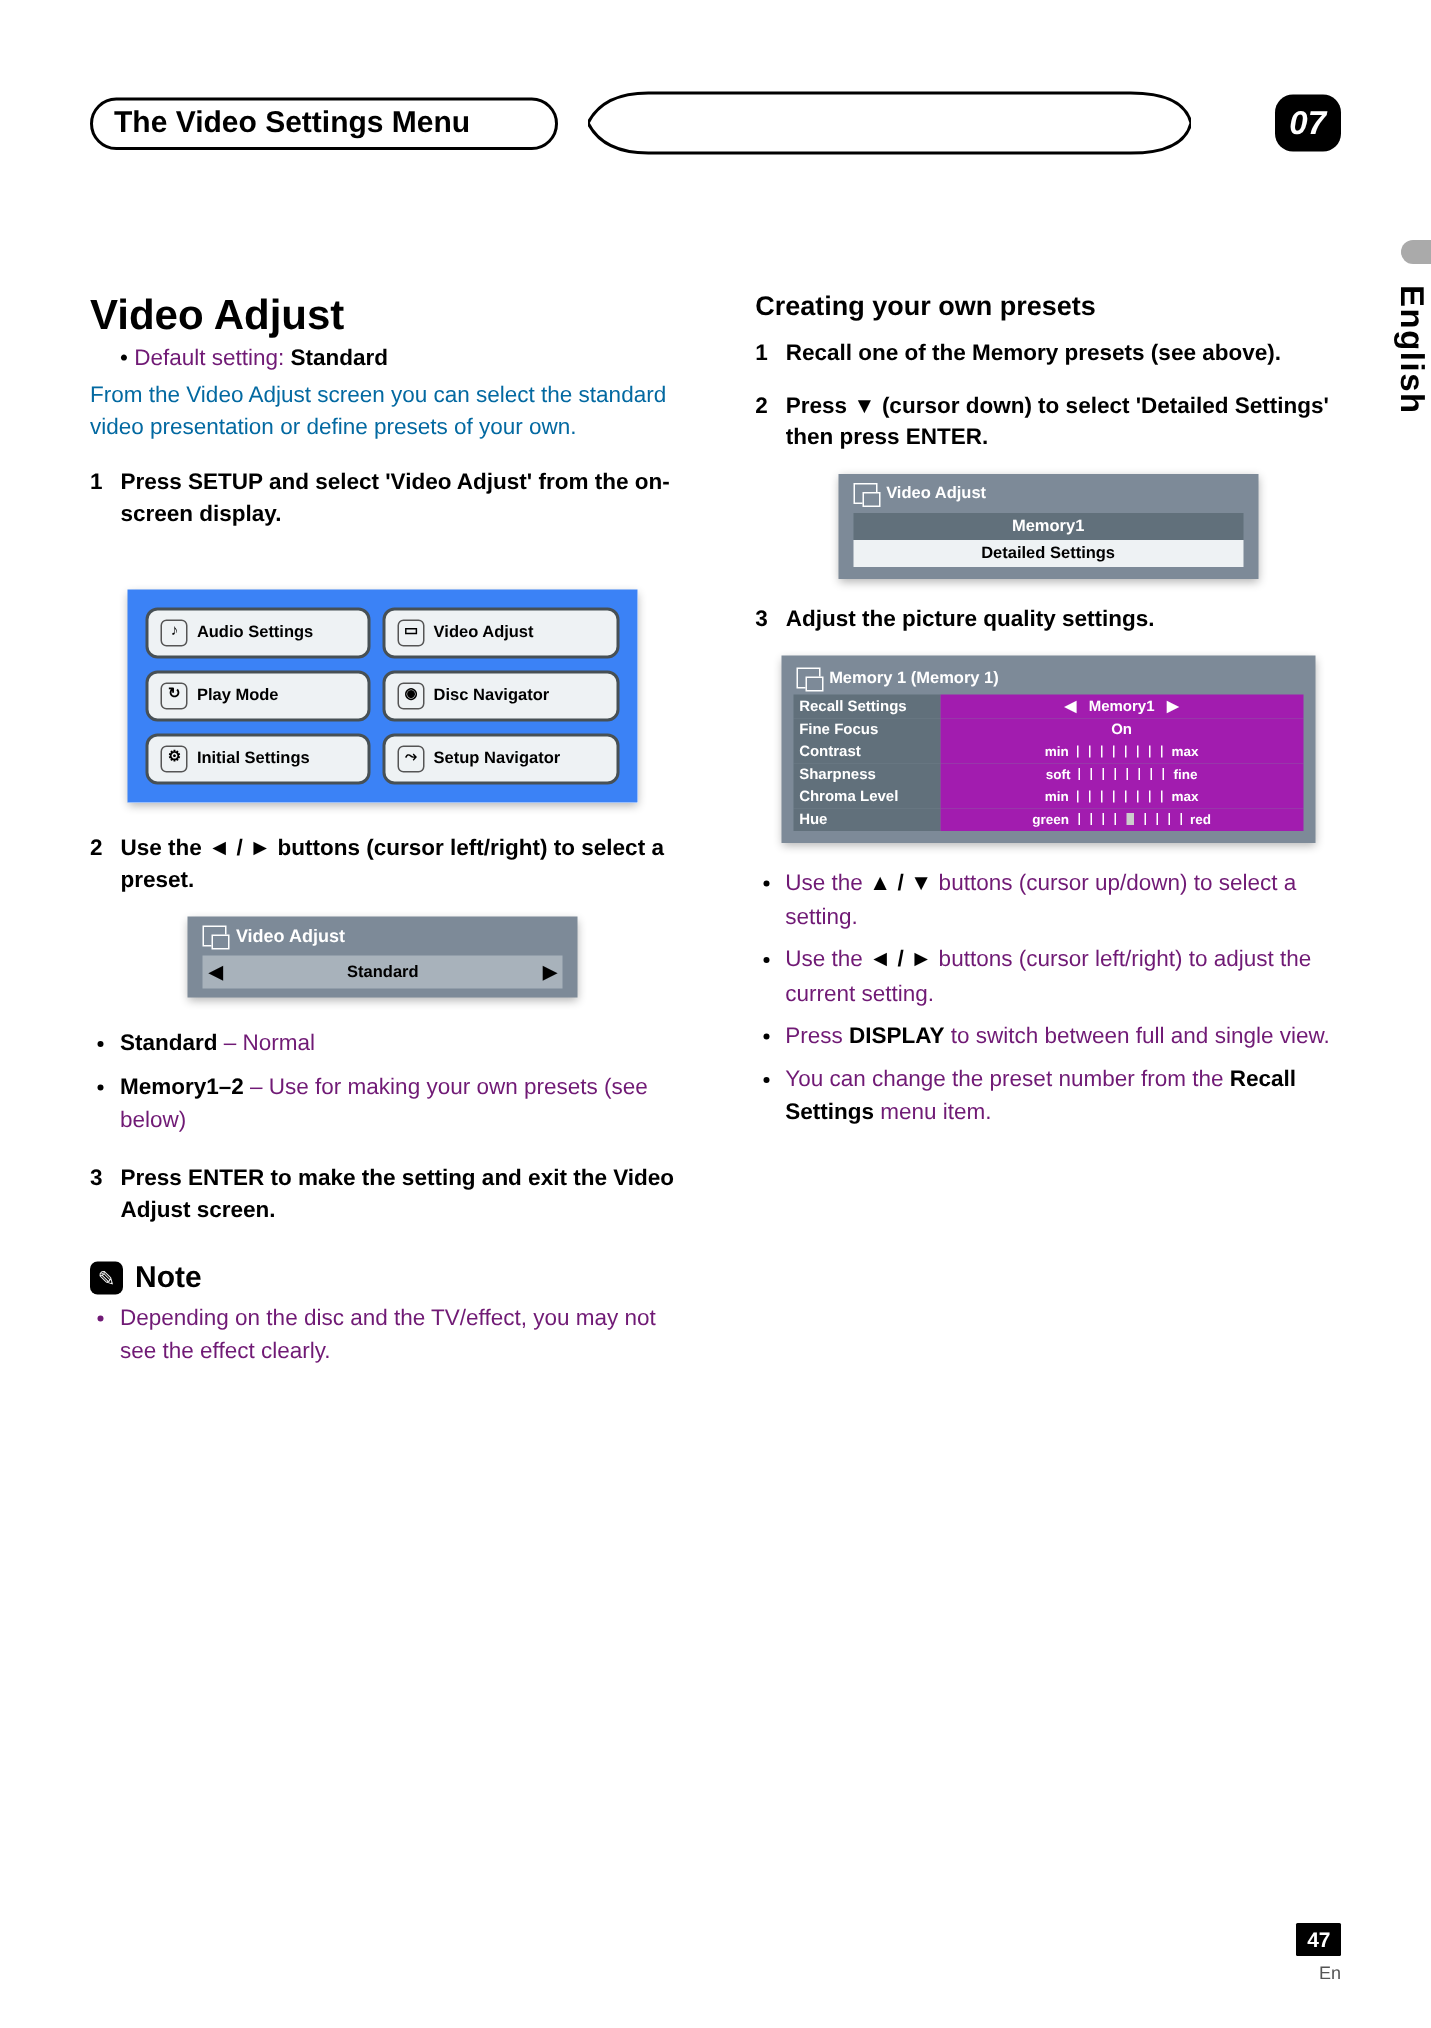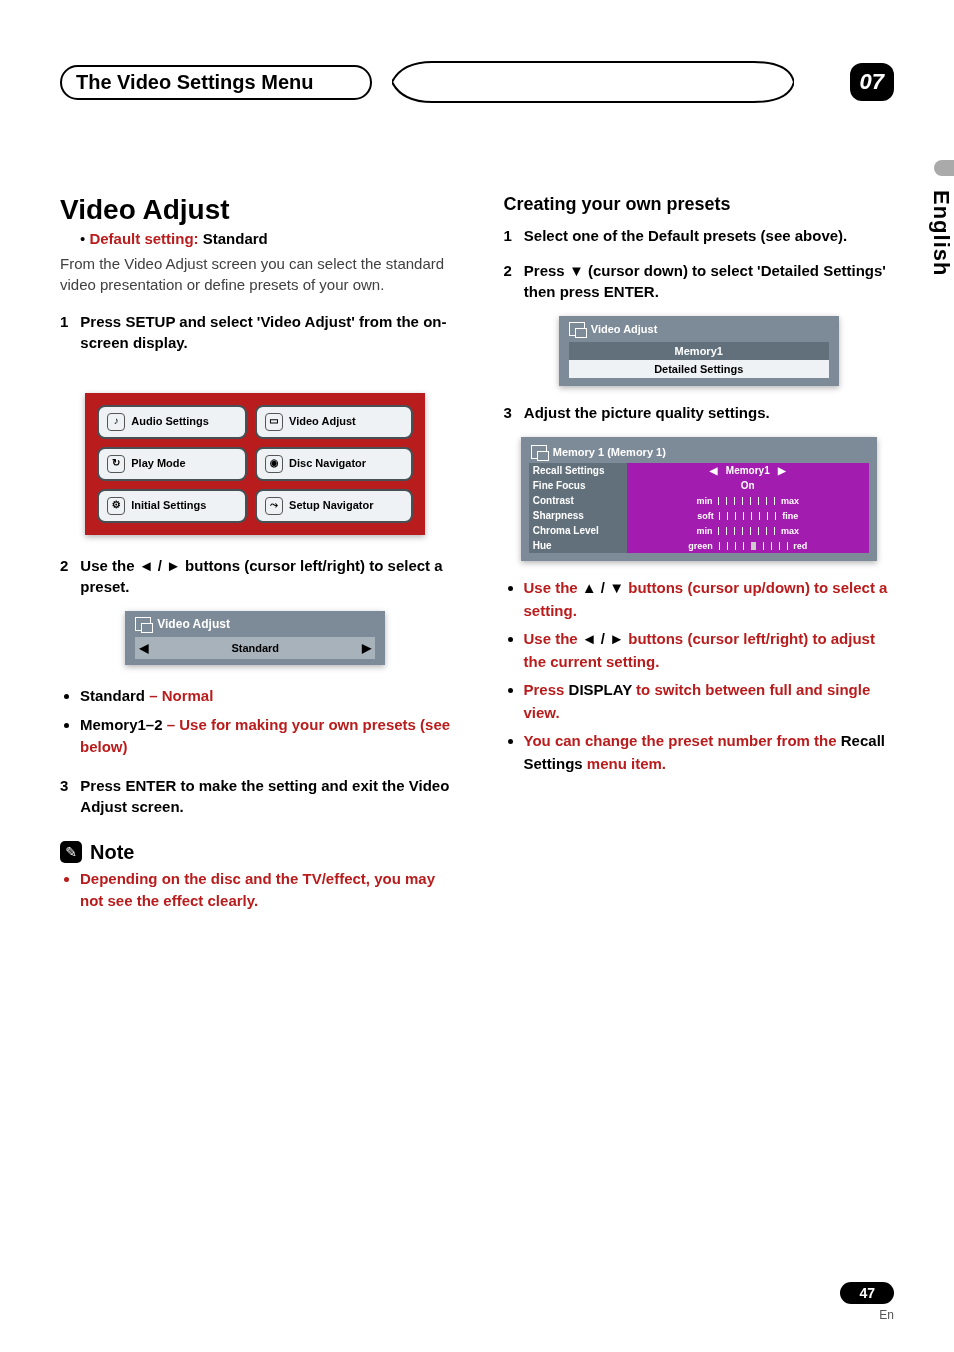"Default setting:" .muted { color: #b91c1c -> #701a75; font-weight: 700 -> 400 }
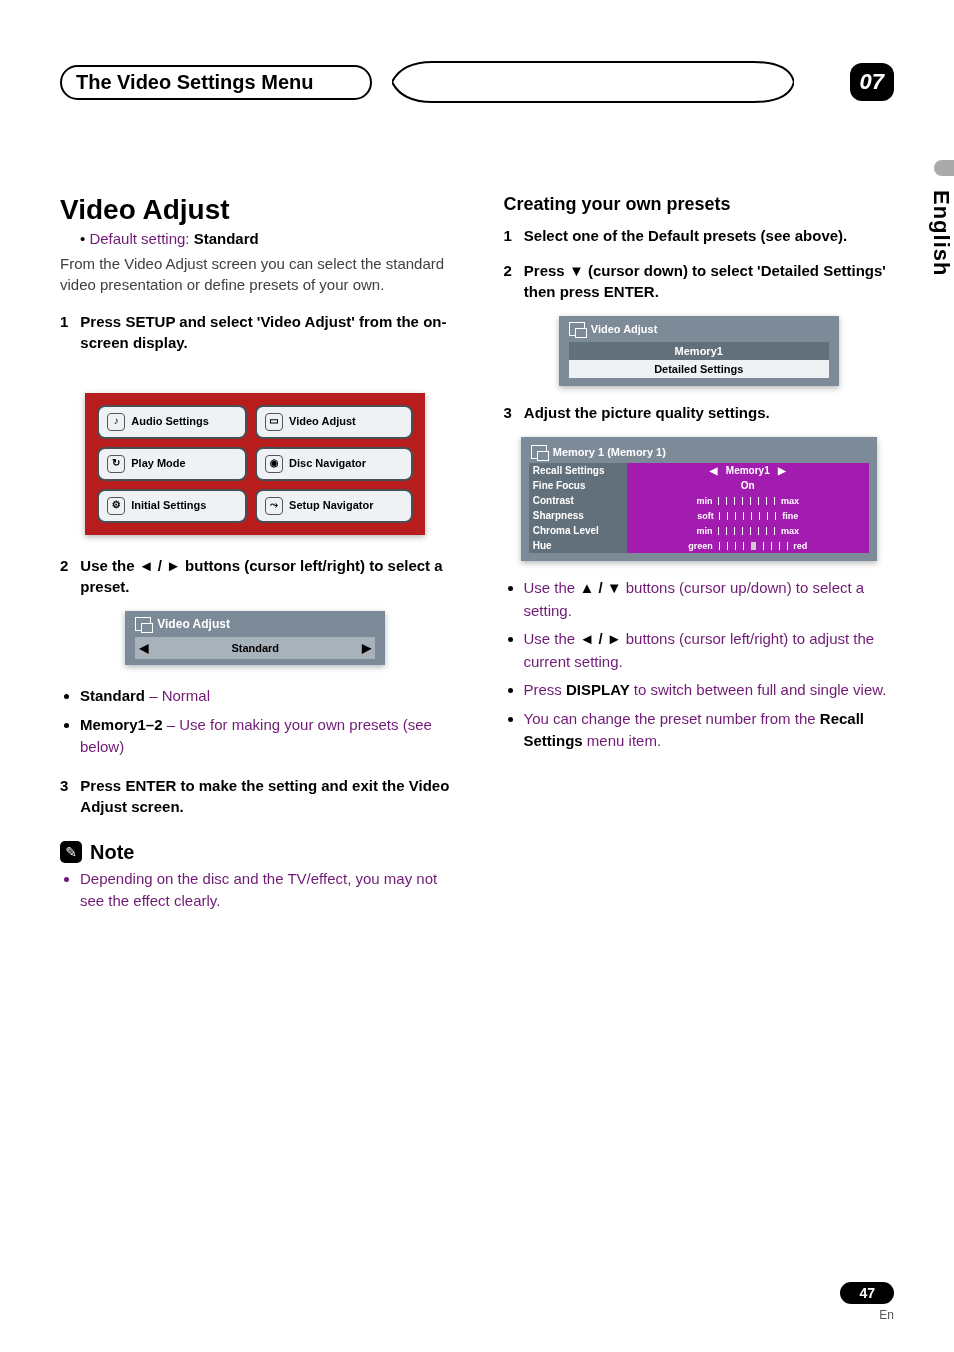"Select one of the Default" span.step-text { text: Select one of the Default -> Recall one of the Memory }
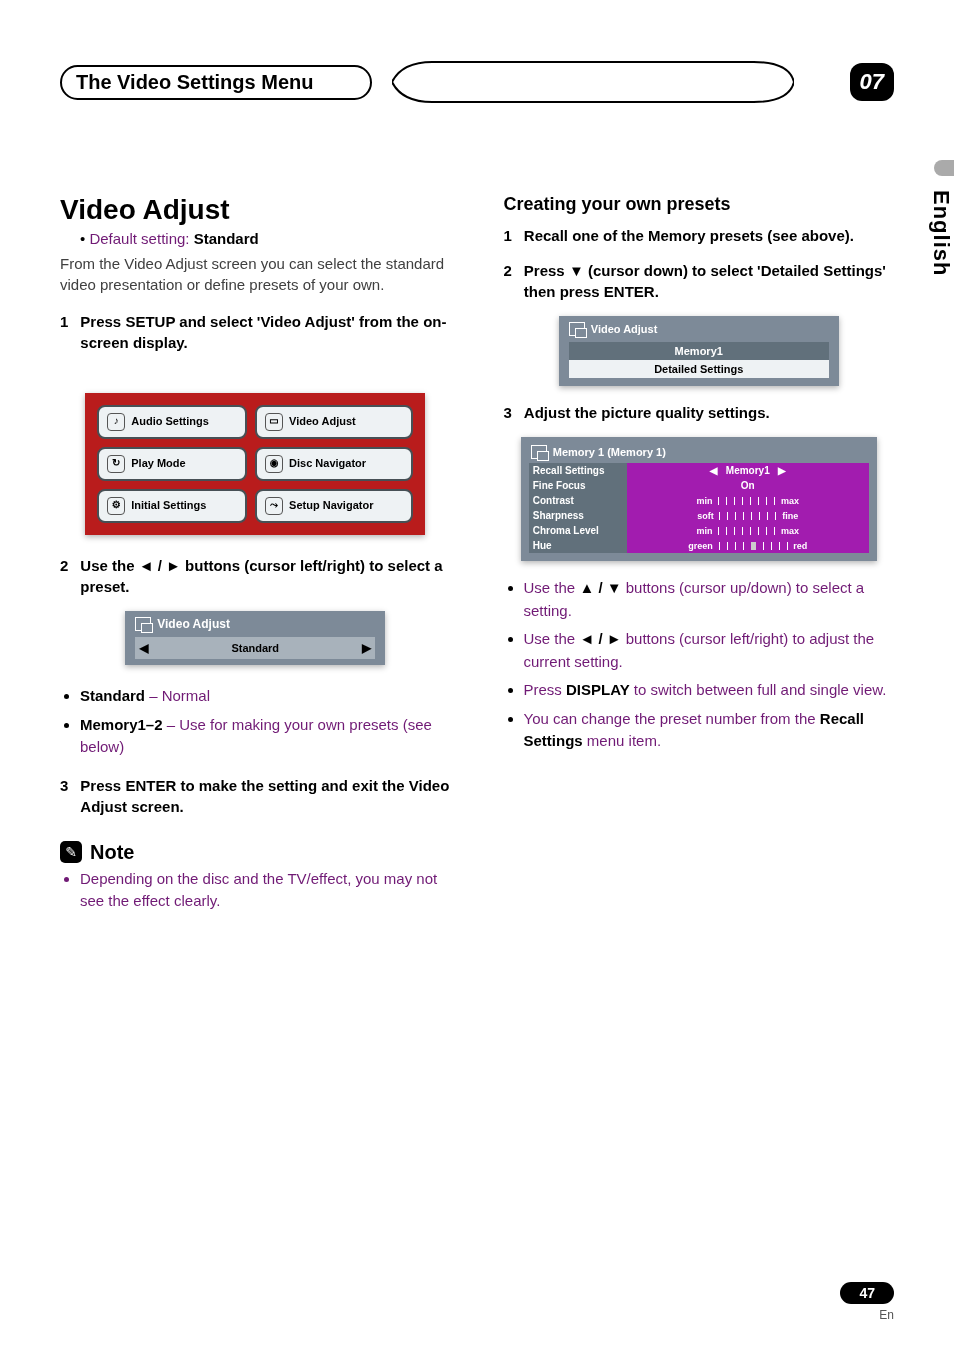"From the Video Adjust screen" .para { color: #404040 -> #0369a1 }
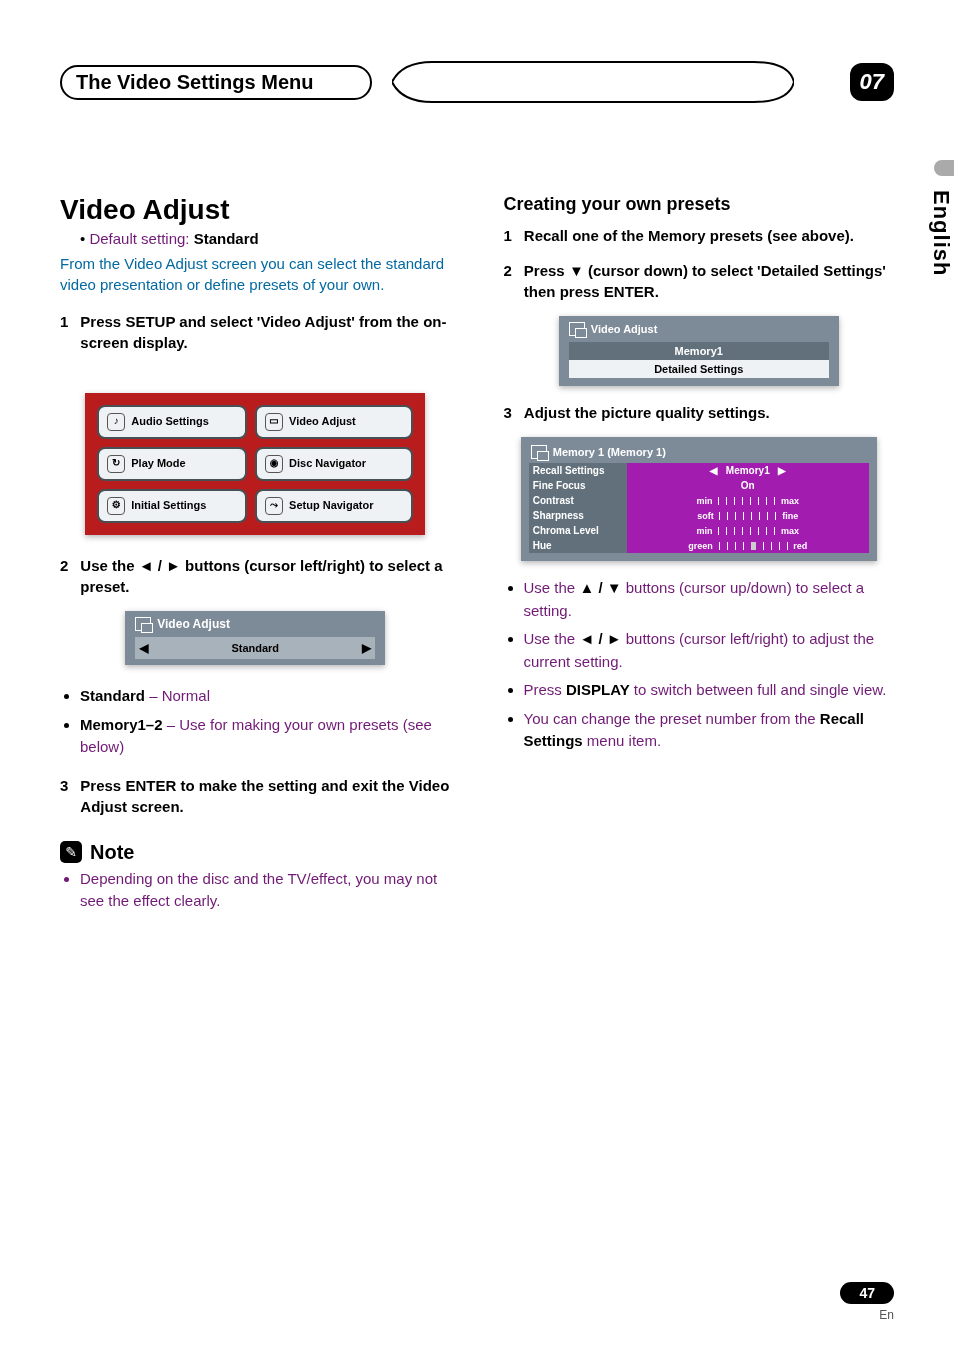"♪ Audio Settings" .osd table { background: #b91c1c -> #3b82f6 }
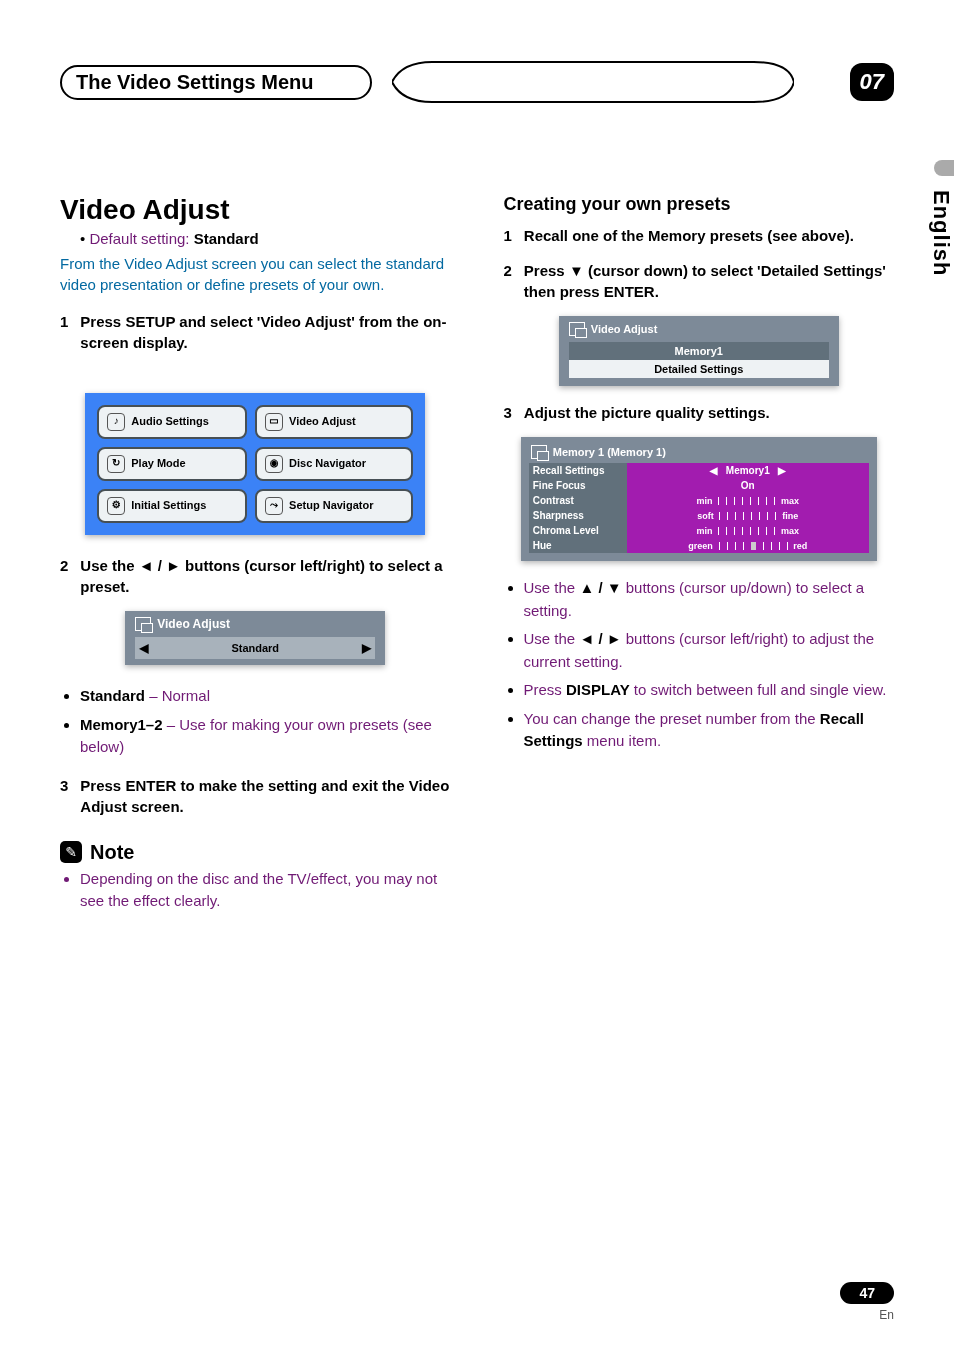"47" .pg-badge { border-radius: 11px -> 1px; padding: 3px 19px -> 3px 7px }
